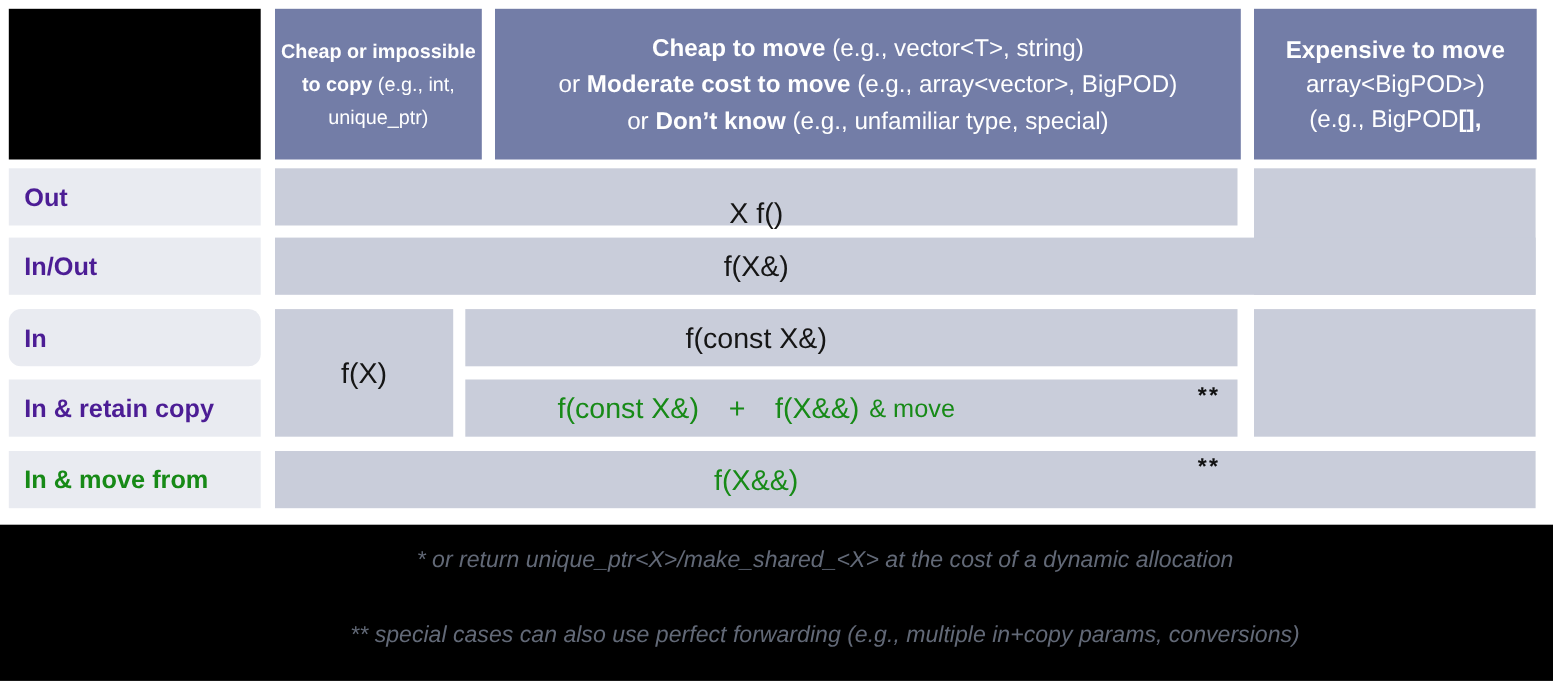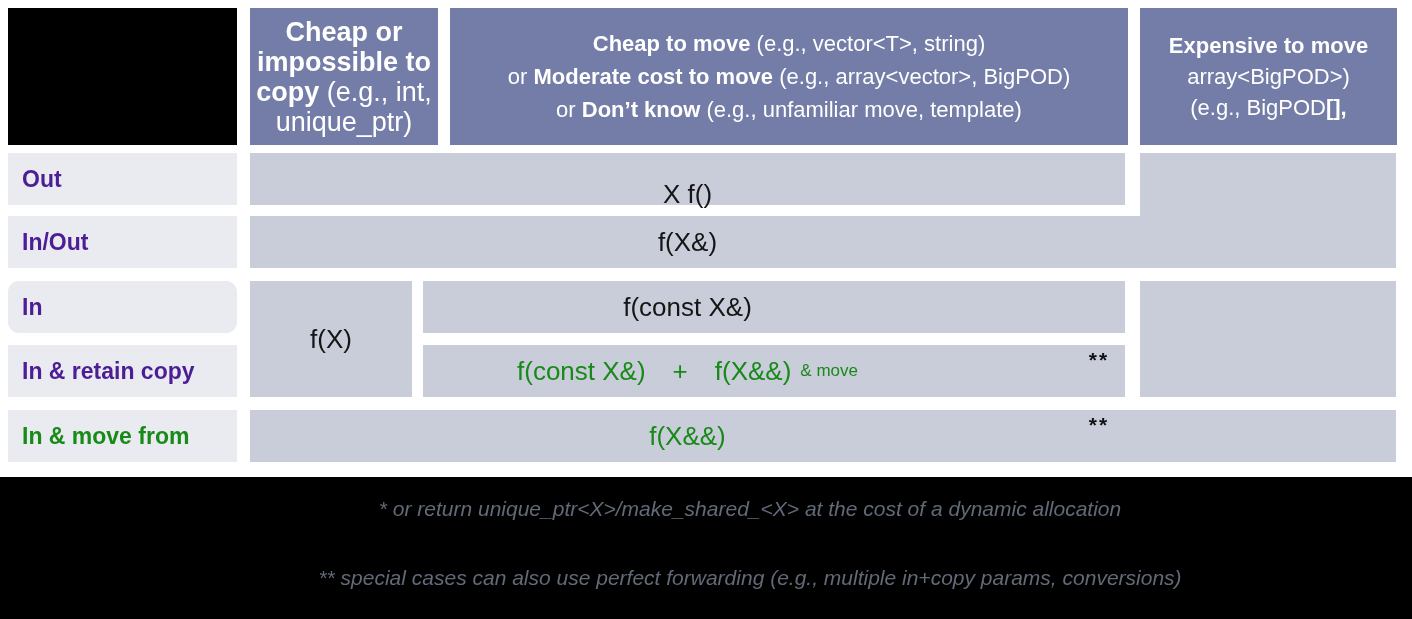"Cheap or impossible to copy" .h1 { font-size: 27px -> 18px }
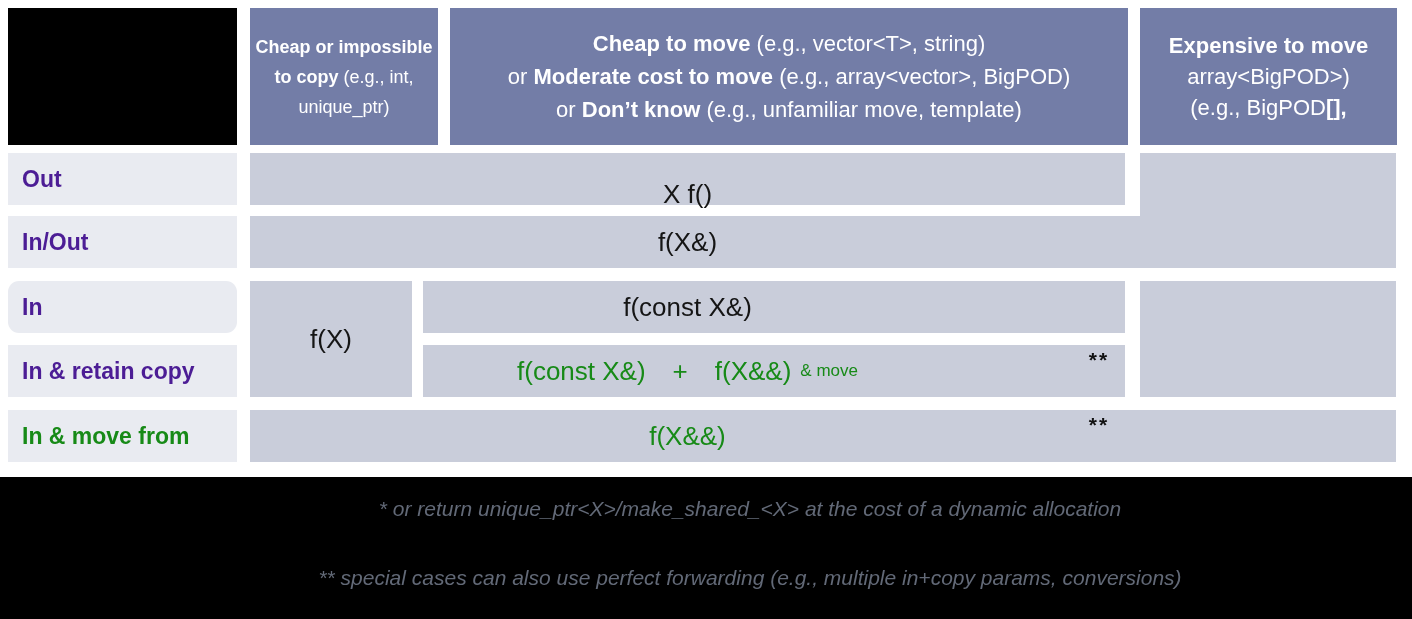"(e.g., unfamiliar move, template)" span { text: move, template -> type, special }
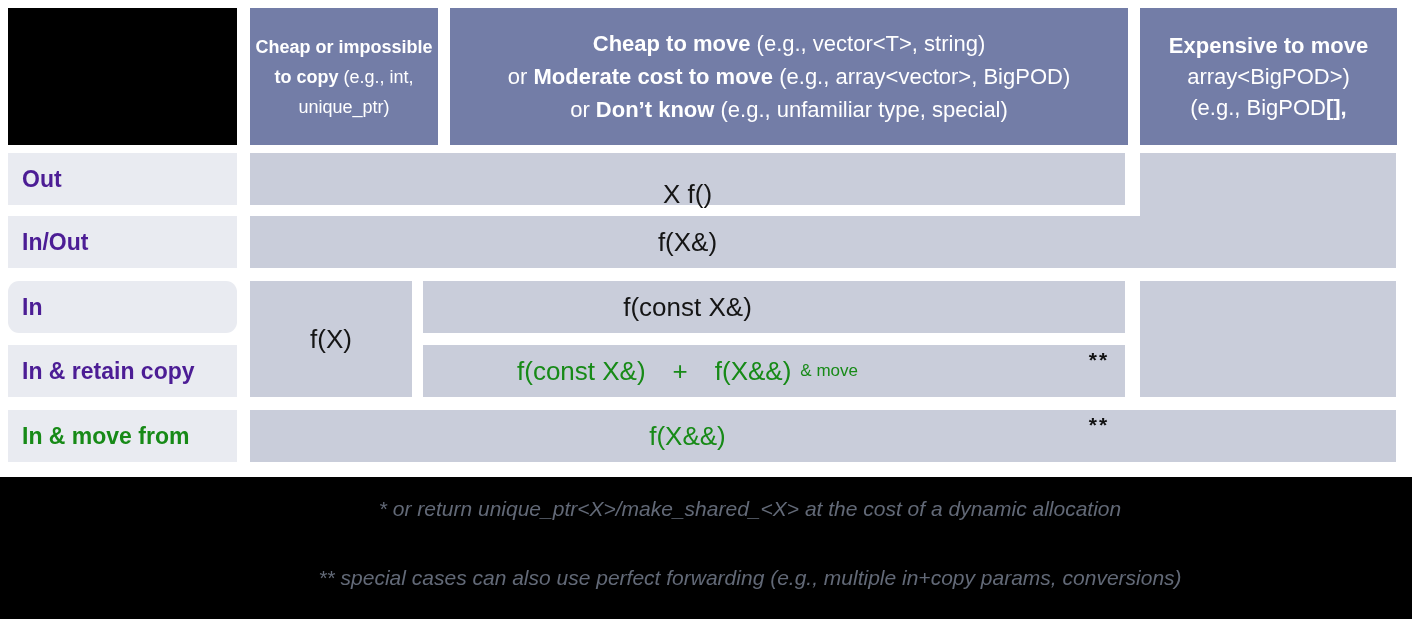"& move" .suffix { font-size: 17px -> 23px }
